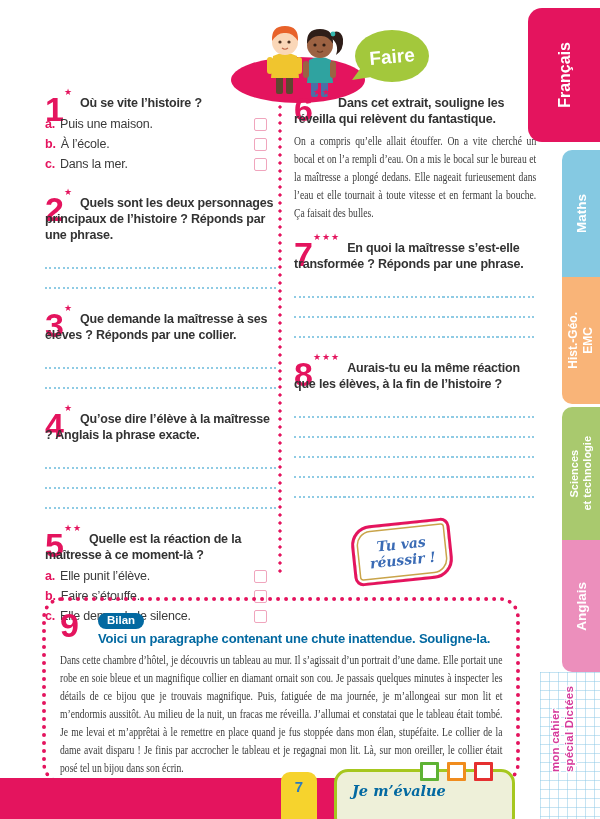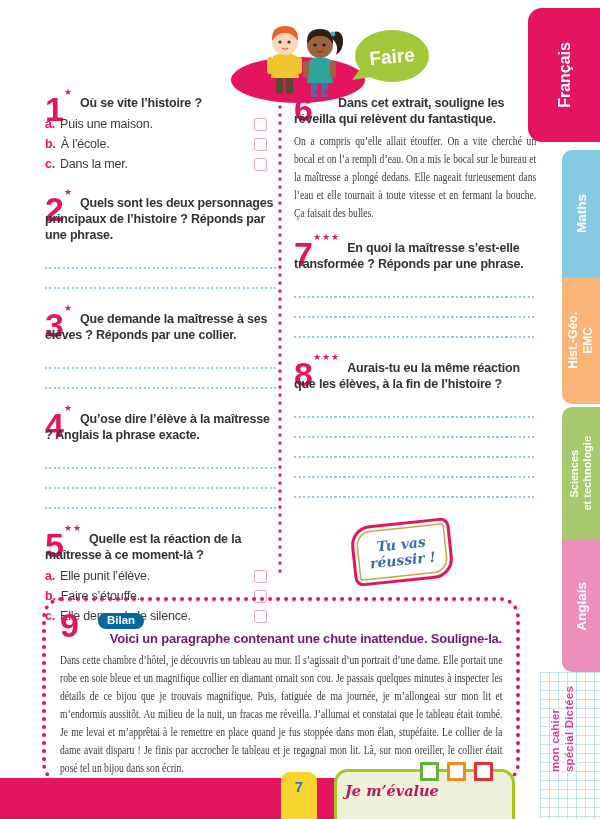"Voici un paragraphe contenant une" .bilan-title { color: #701a75 -> #0369a1; text-align: right -> none }
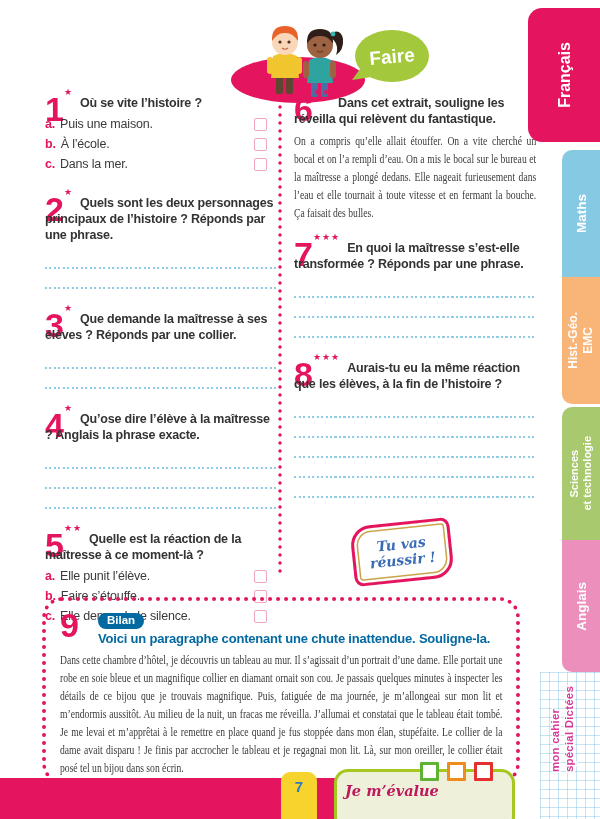"Je m’évalue" .eval-label { color: #be185d -> #0369a1; left: 8px -> 15px }
